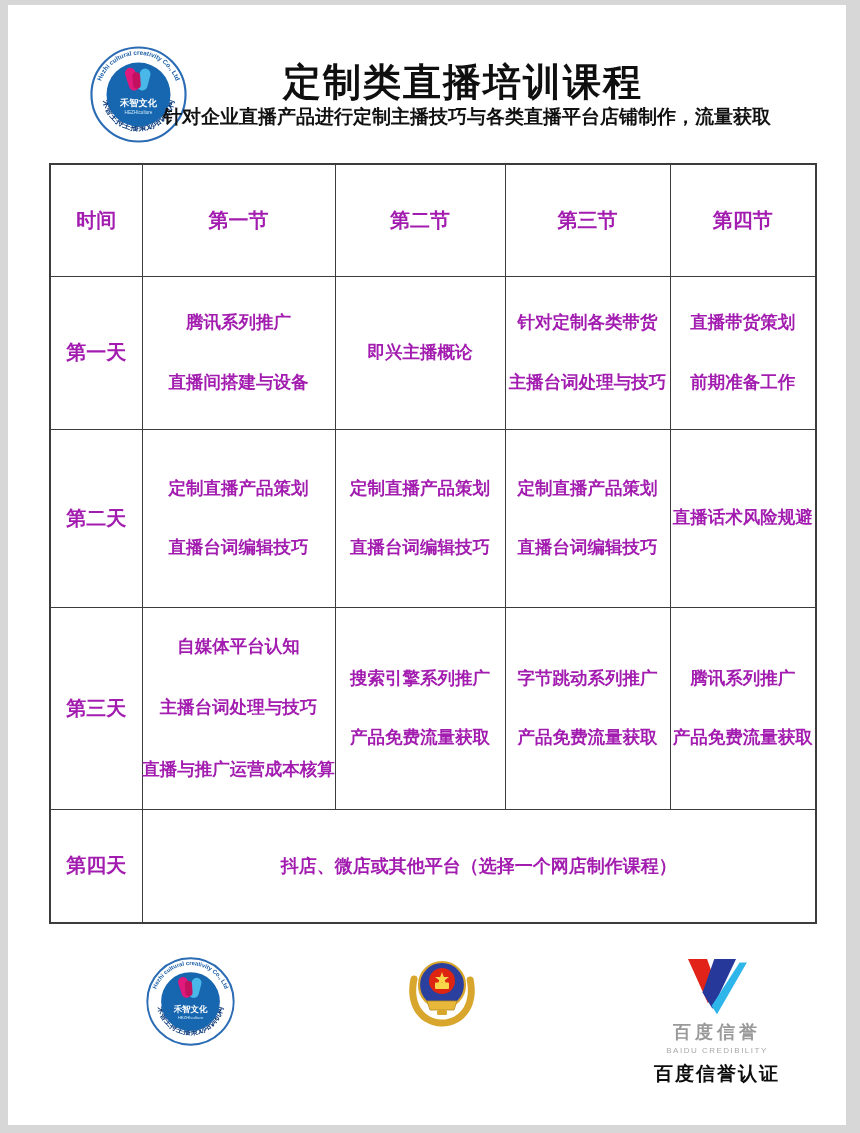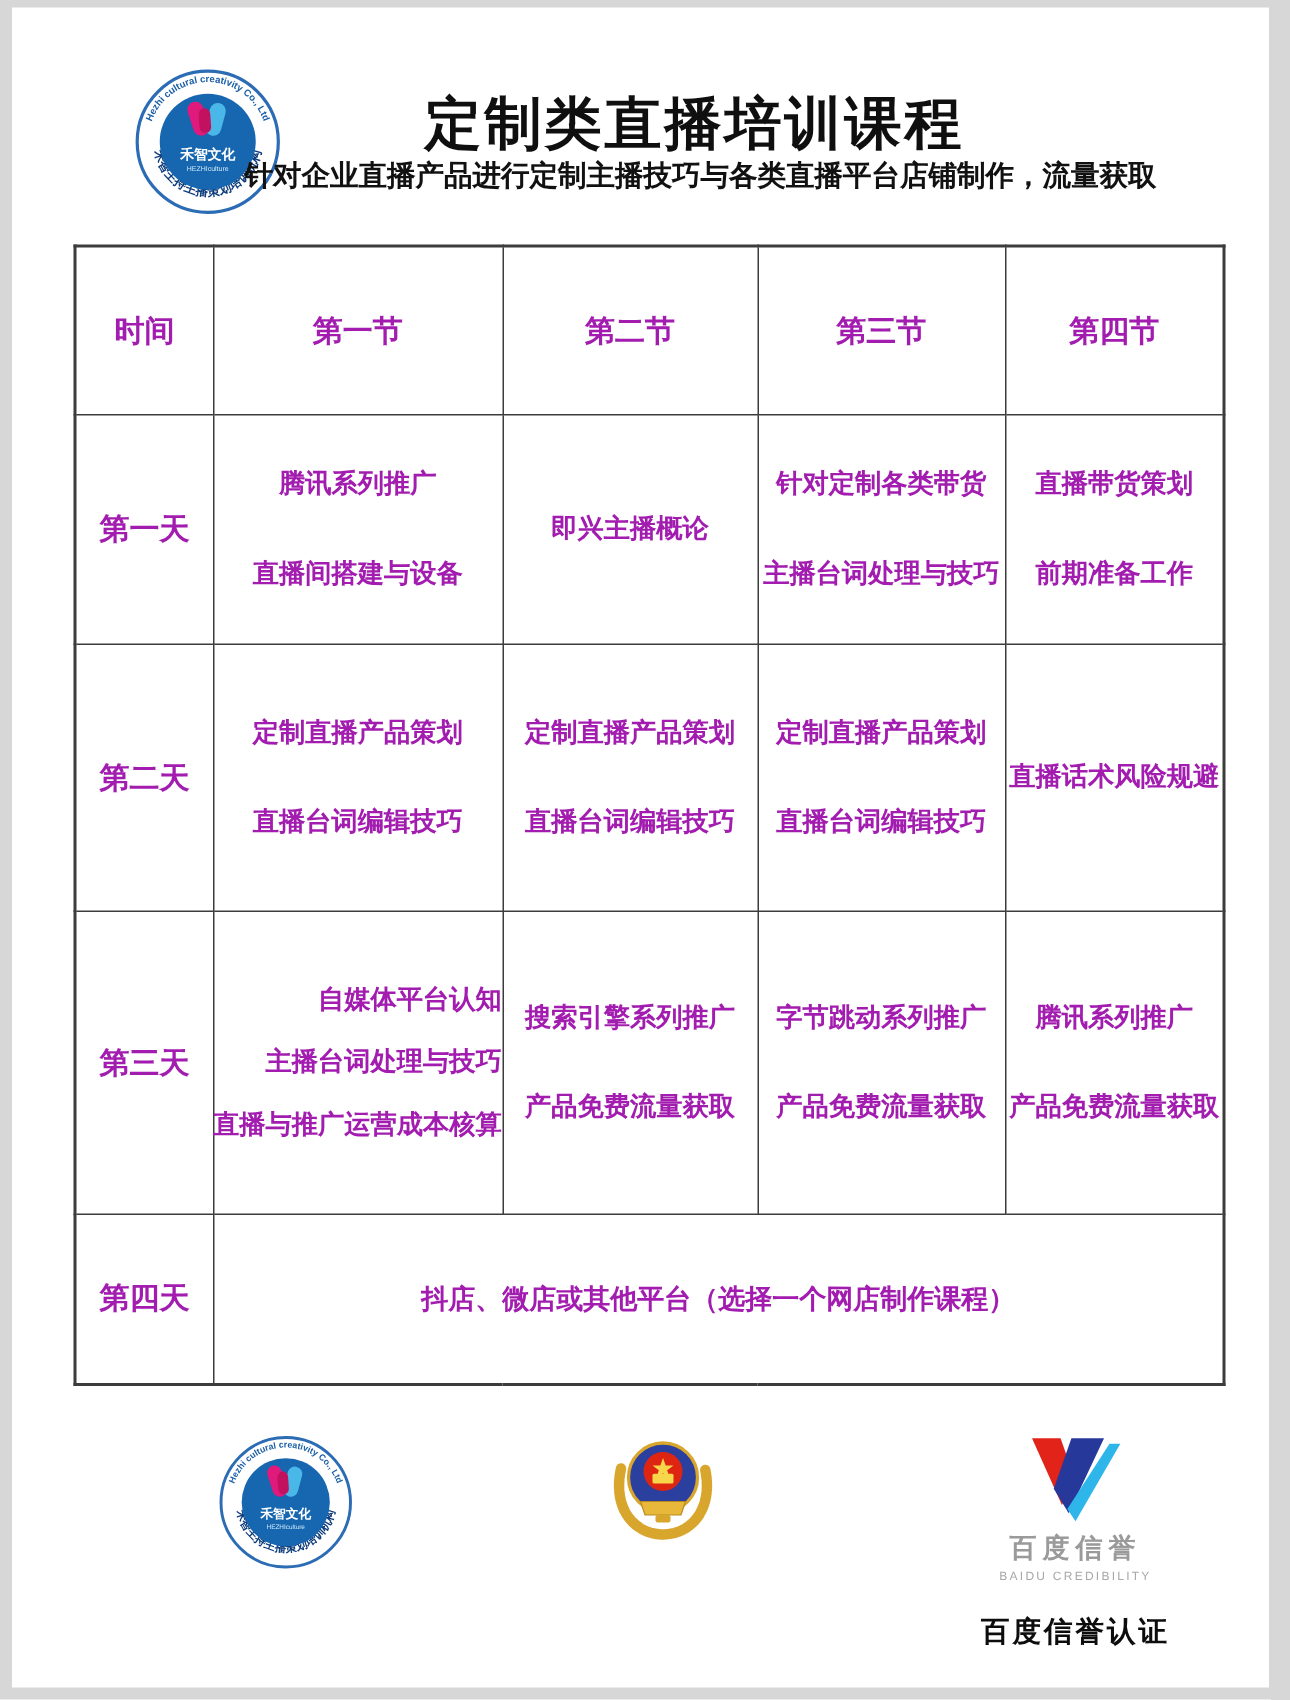"自媒体平台认知" .cell-lines.tight { align-items: flex-end -> none; gap: 22px -> 42px }
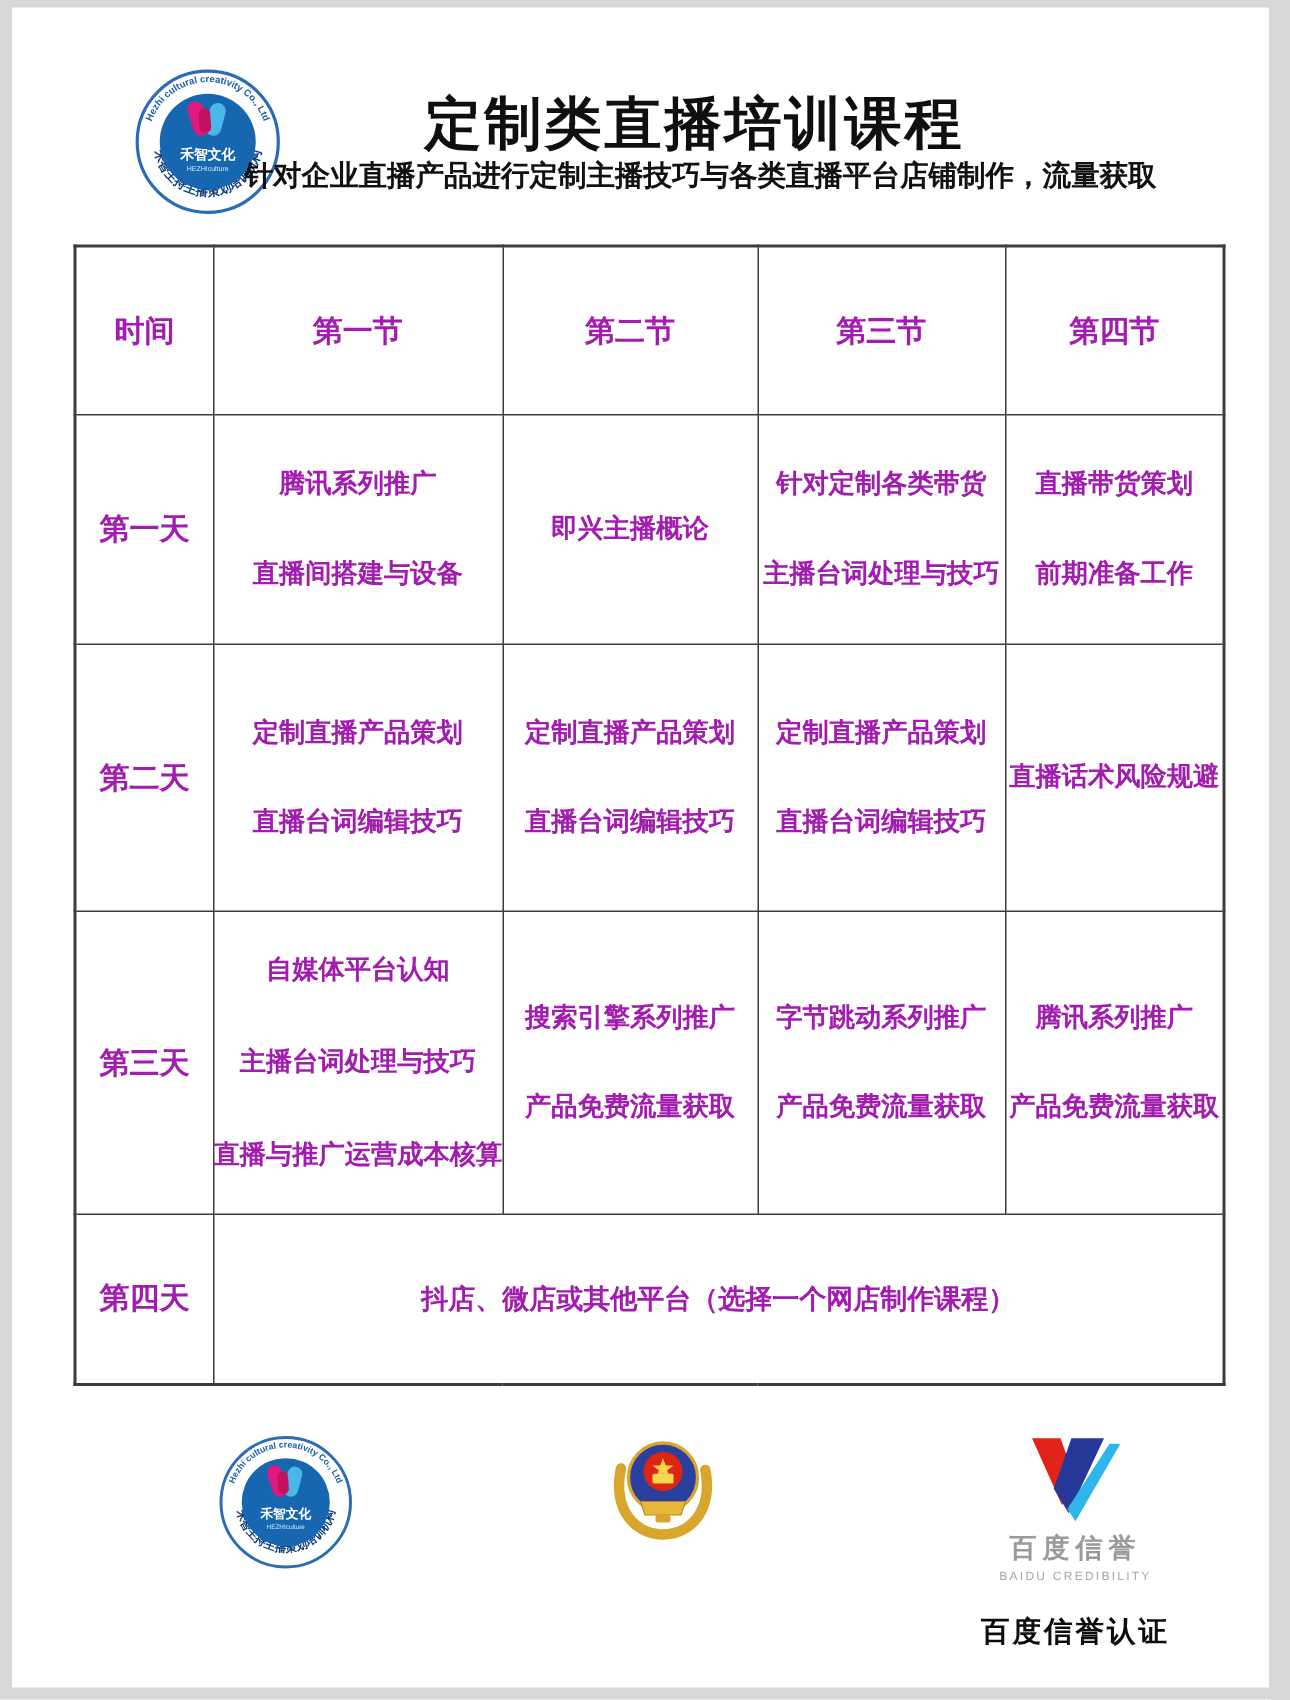"百度信誉认证" .baidu-cert { margin-top: 20px -> 6px }
